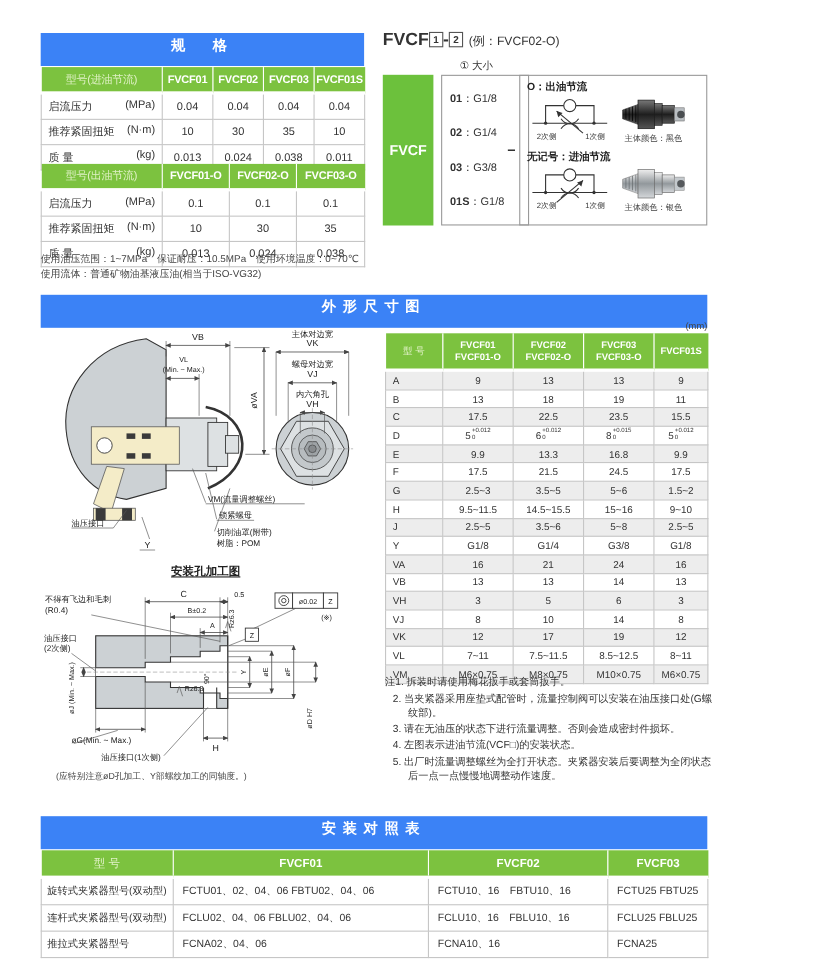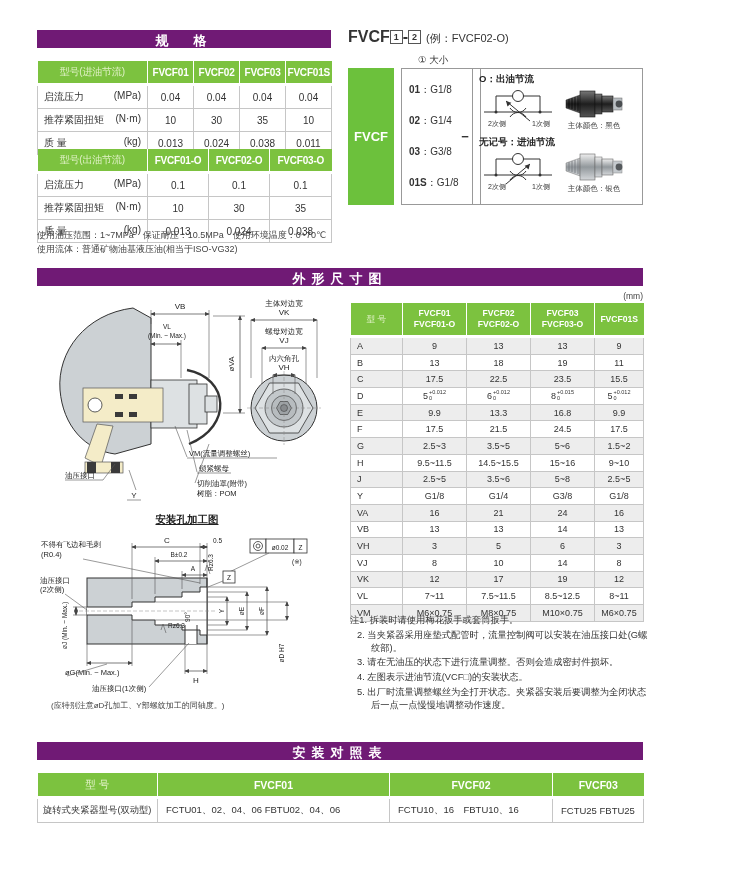"规 格" .banner { background: #701a75 -> #3b82f6; height: 18px -> 30px }
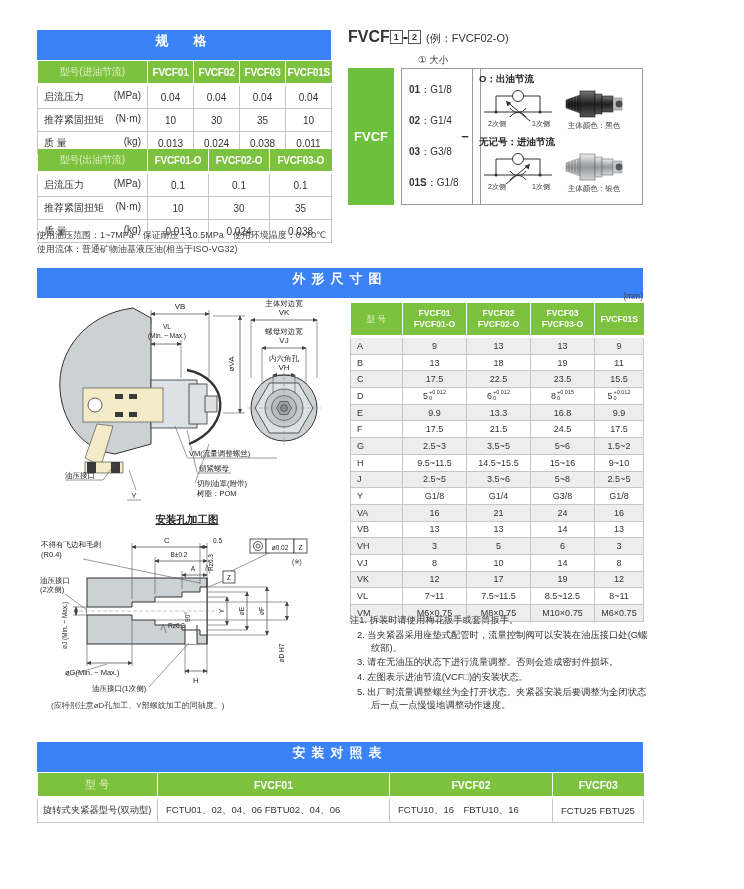"连杆式夹紧器型号(双动型)" tr { html: none -> <tr> <td>连杆式夹紧器型号(双动型)</td> <td>FCLU02、04、06 FBLU02、04、06</td> <td>FCLU10、16 FBLU10、16</td> <td>FCLU25 FBLU25</td> </tr> }
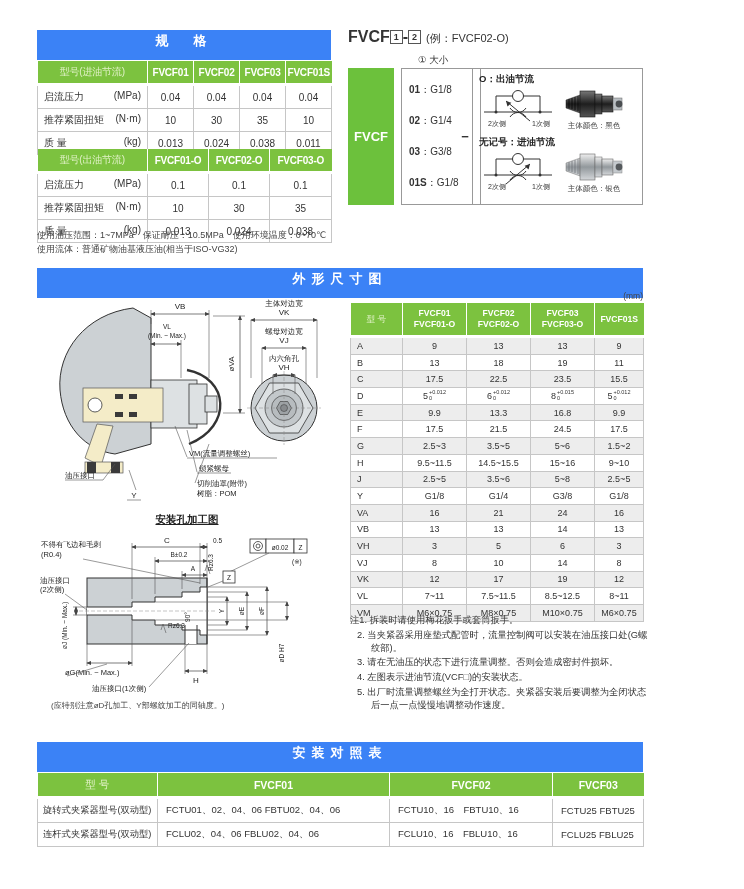"推拉式夹紧器型号" tr { html: none -> <tr> <td>推拉式夹紧器型号</td> <td>FCNA02、04、06</td> <td>FCNA10、16</td> <td>FCNA25</td> </tr> }
